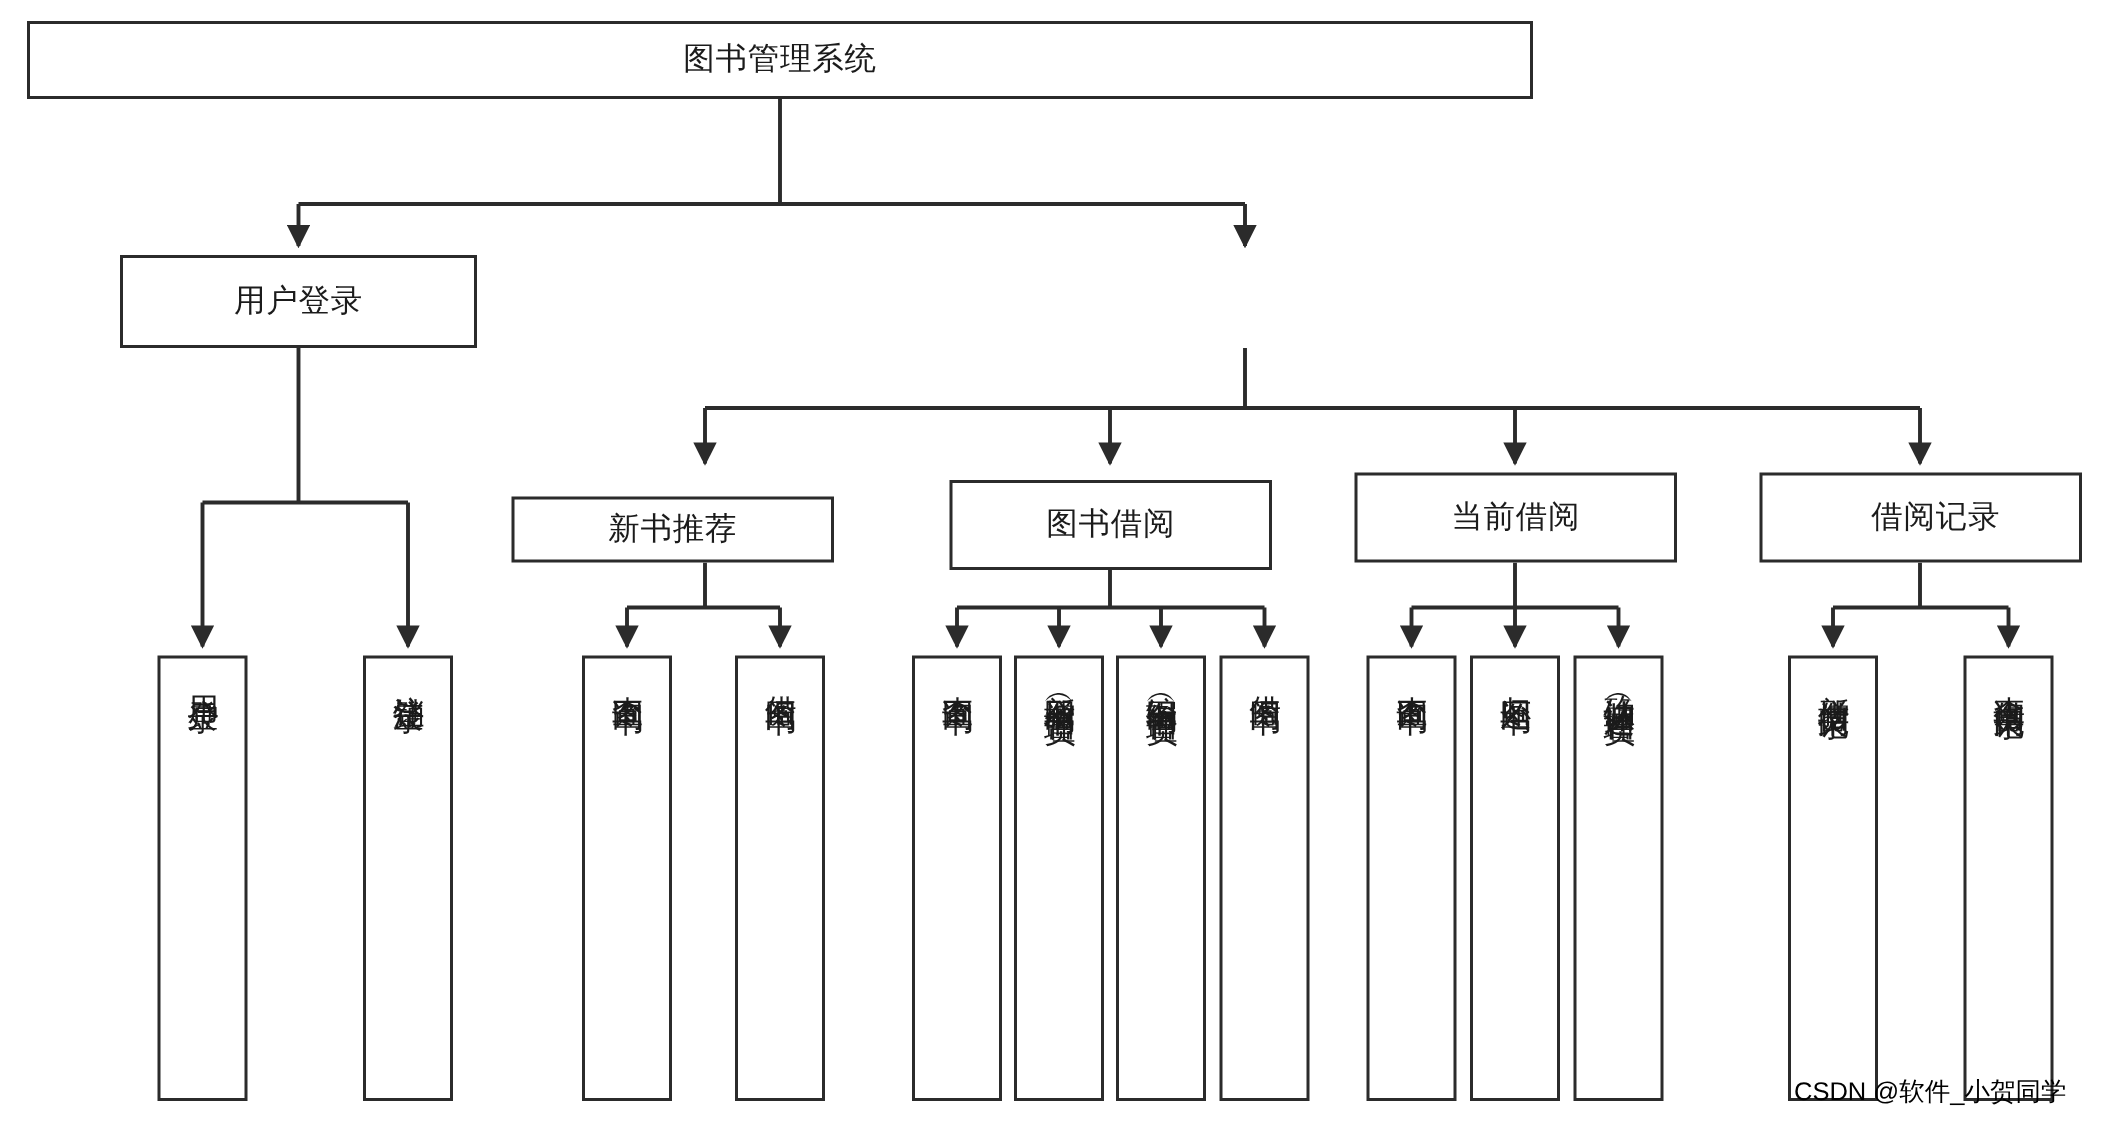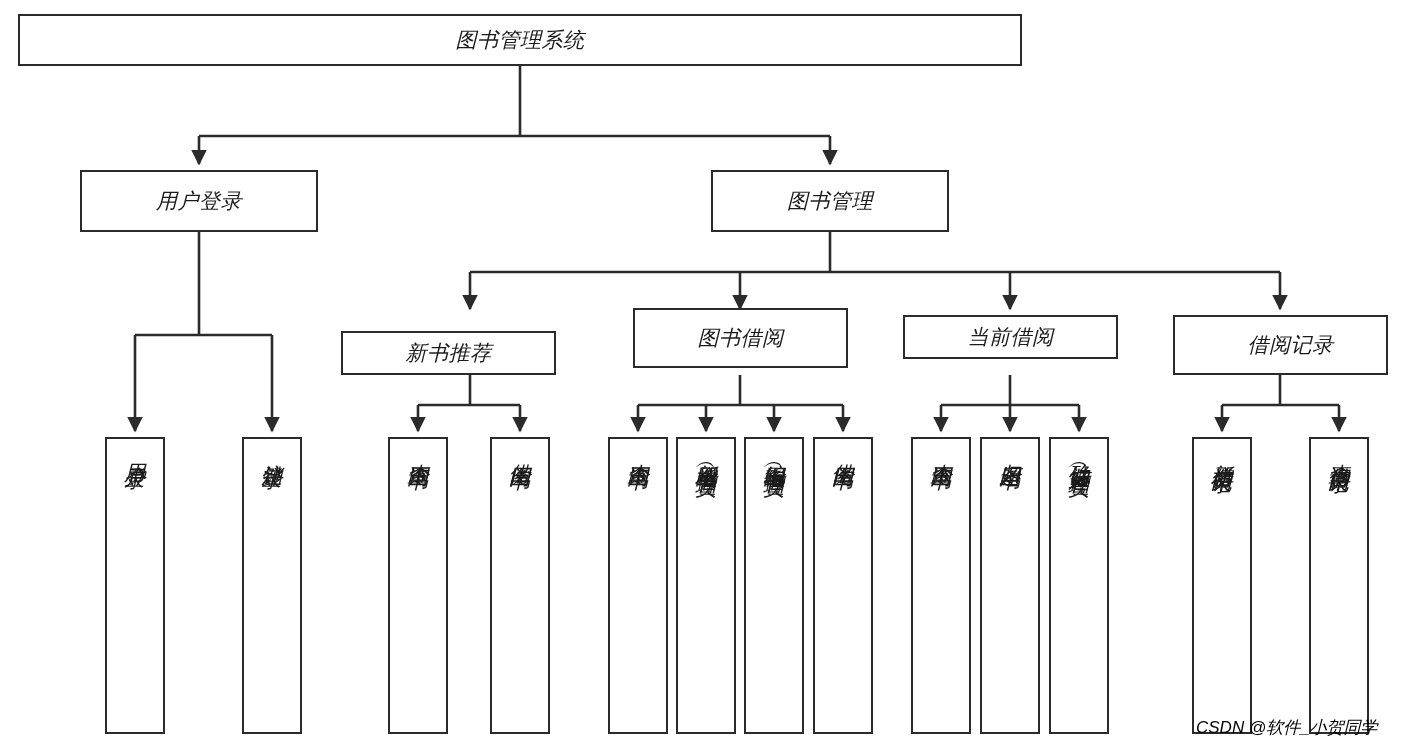"图书管理系统" #diagram-root { font-style: italic -> none }
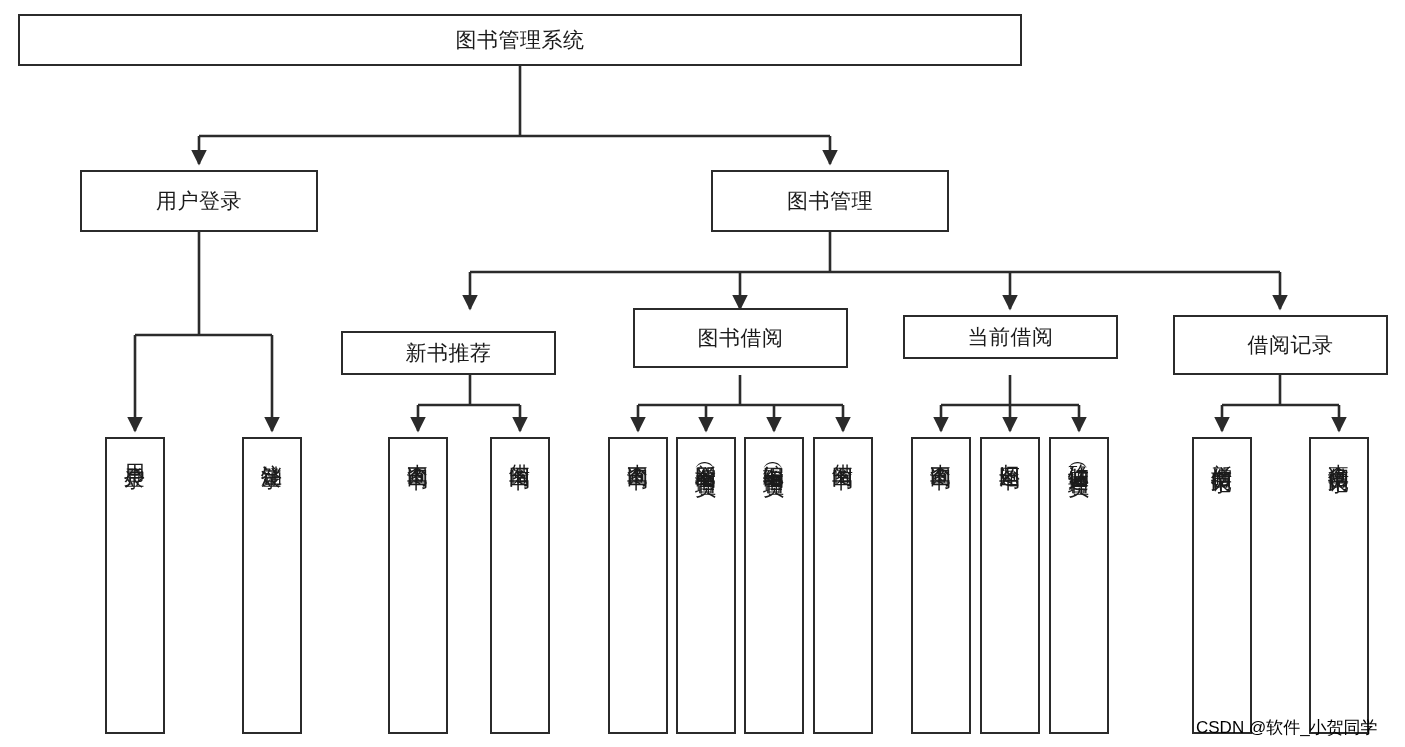"图书管理" div.node { html: <div> <span>图书管理</span> </div> -> none }
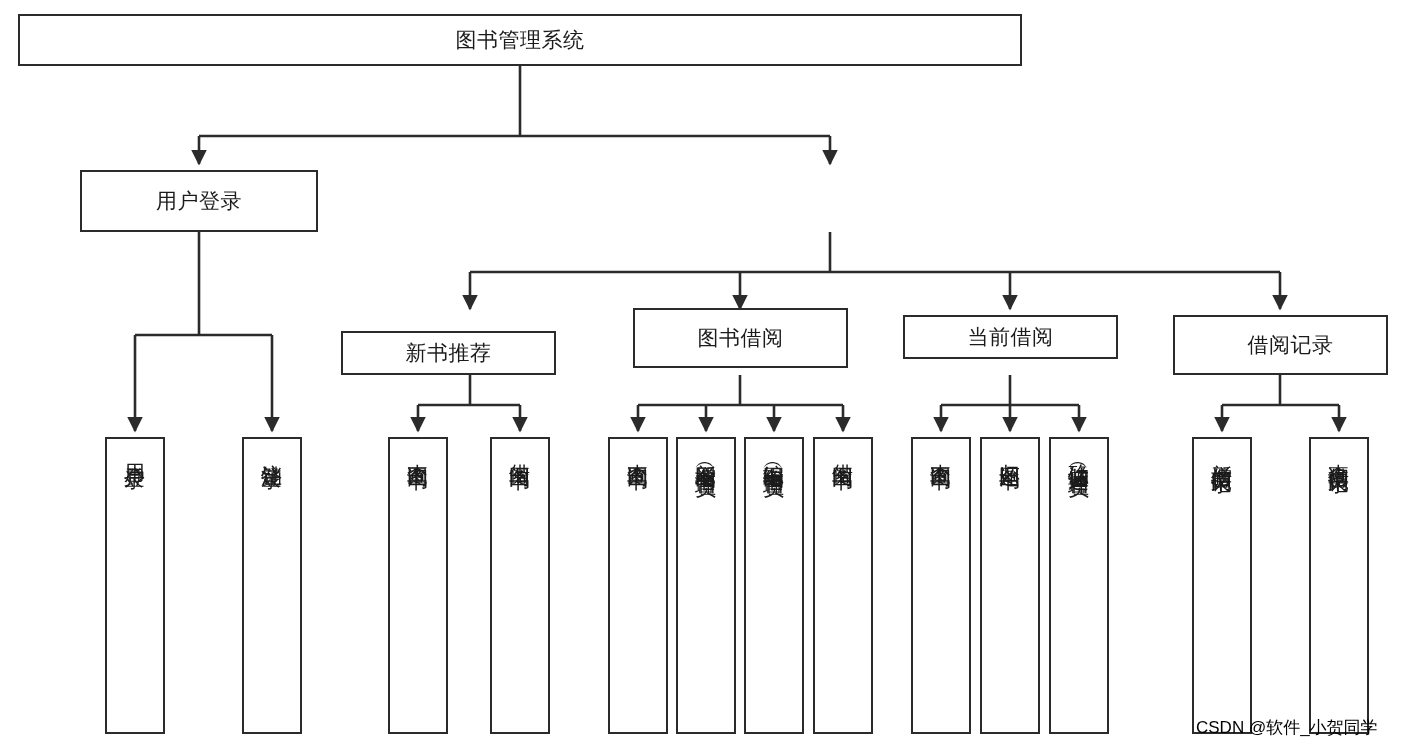"图书借阅" div.node { top: 308px -> 320px }
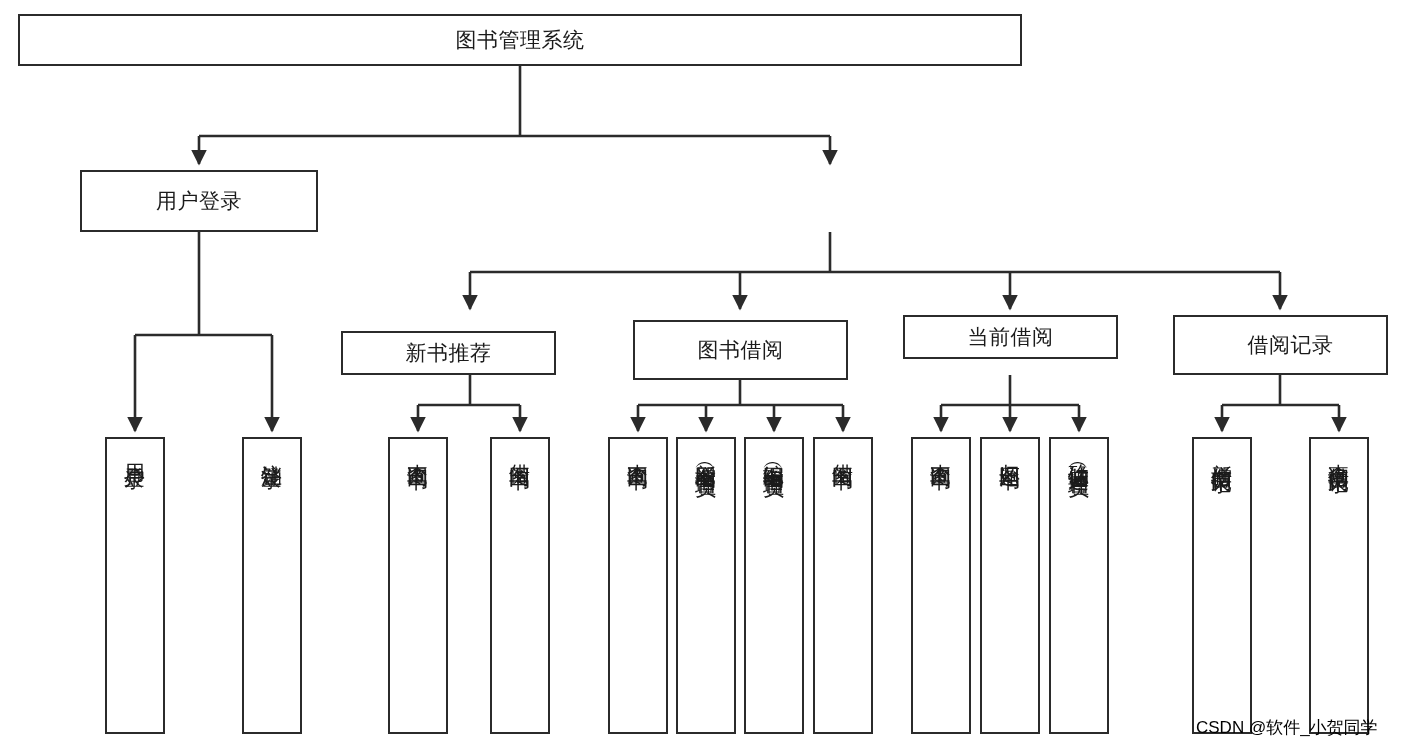"当前借阅" div.node { height: 44px -> 60px }
